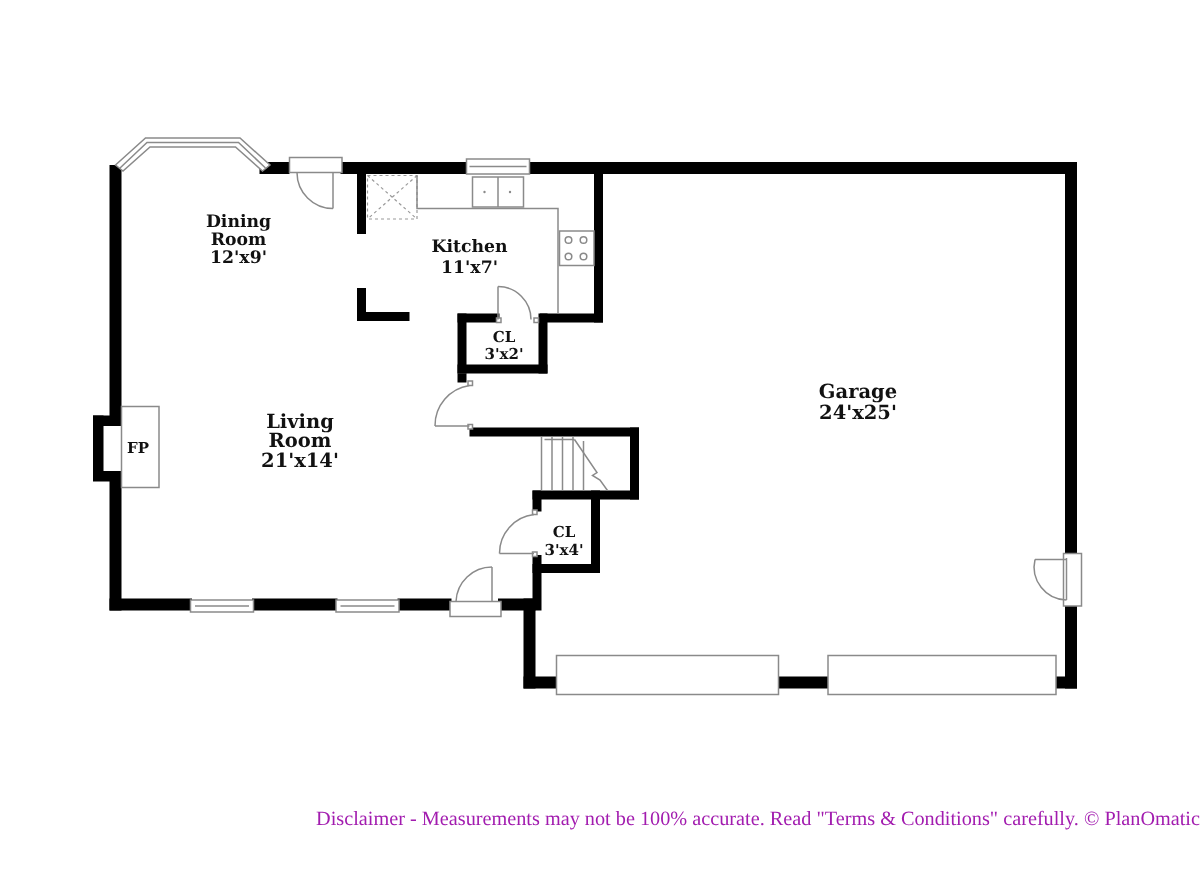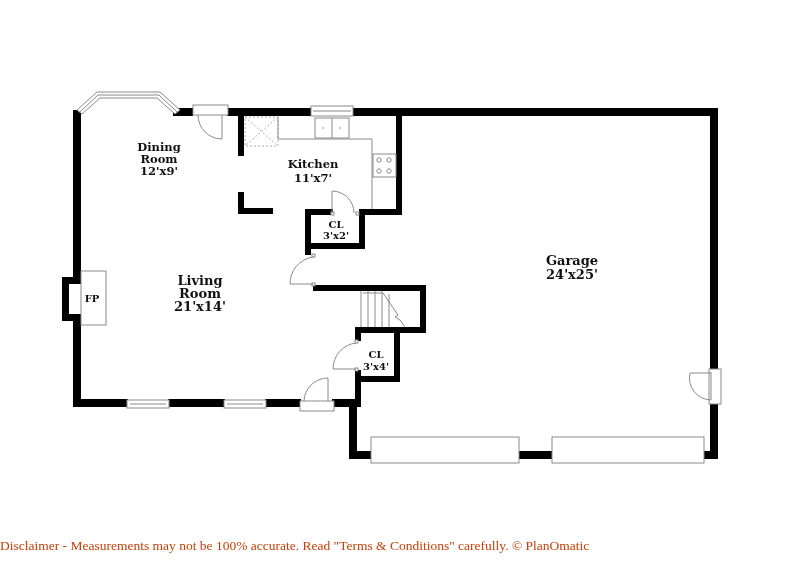"Disclaimer - Measurements may not" .disclaimer { color: #c2410c -> #a21caf; text-align: left -> right }
